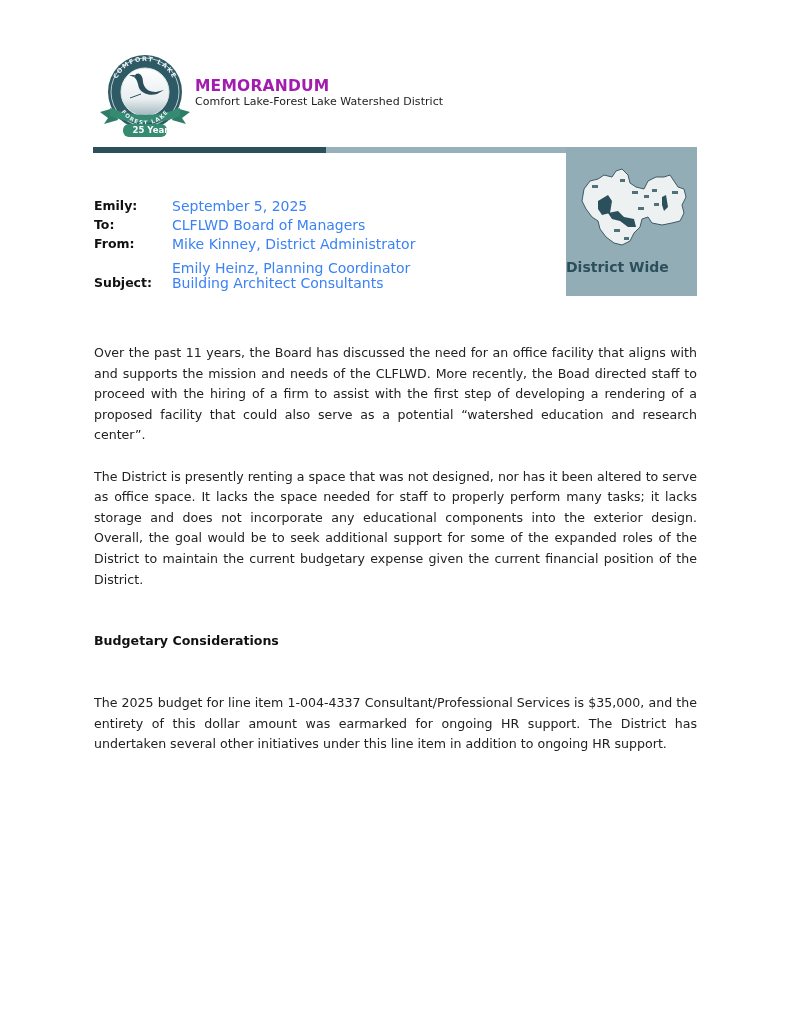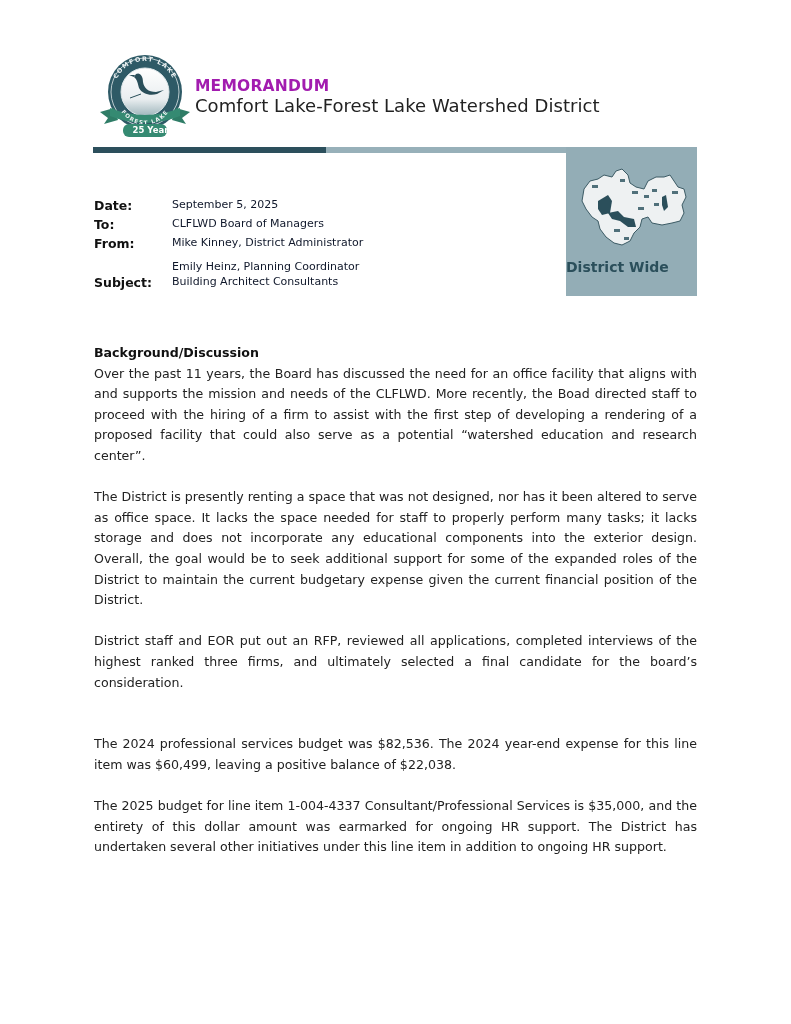"Comfort Lake-Forest Lake Watershed" .memo-org { font-size: 18px -> 11px }
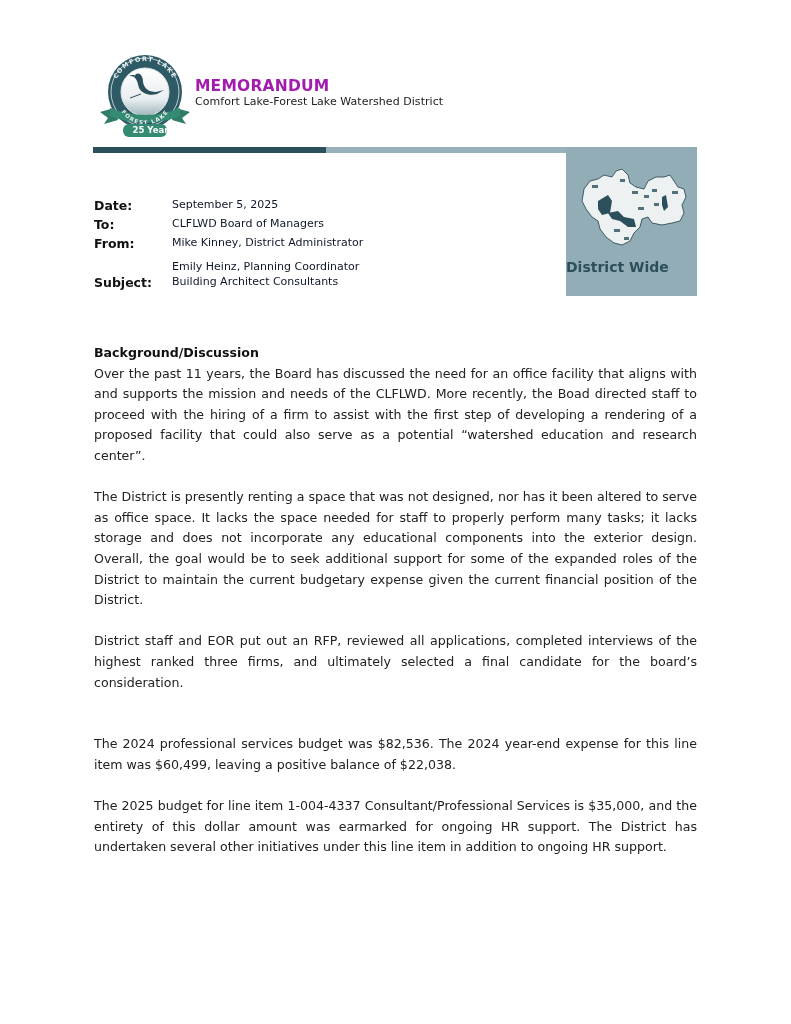"Date:" div.abs { text: Date -> Emily }
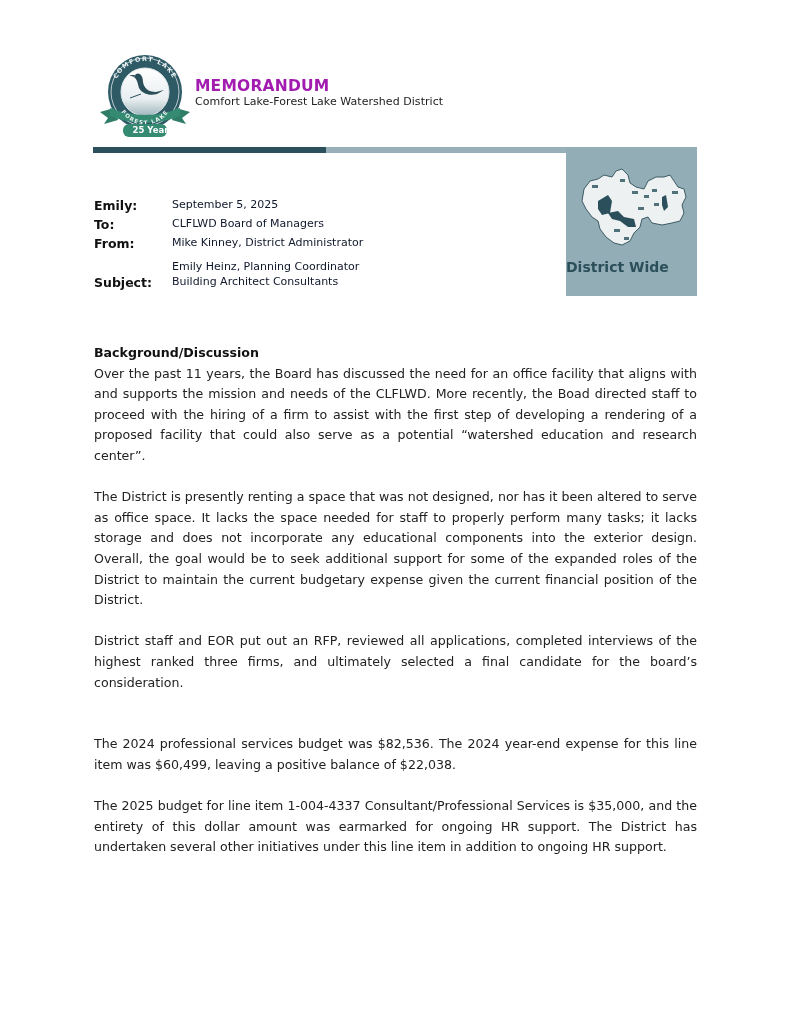"September 5, 2025" .meta-value { color: #0f172a -> #3b82f6; font-size: 11px -> 14px }
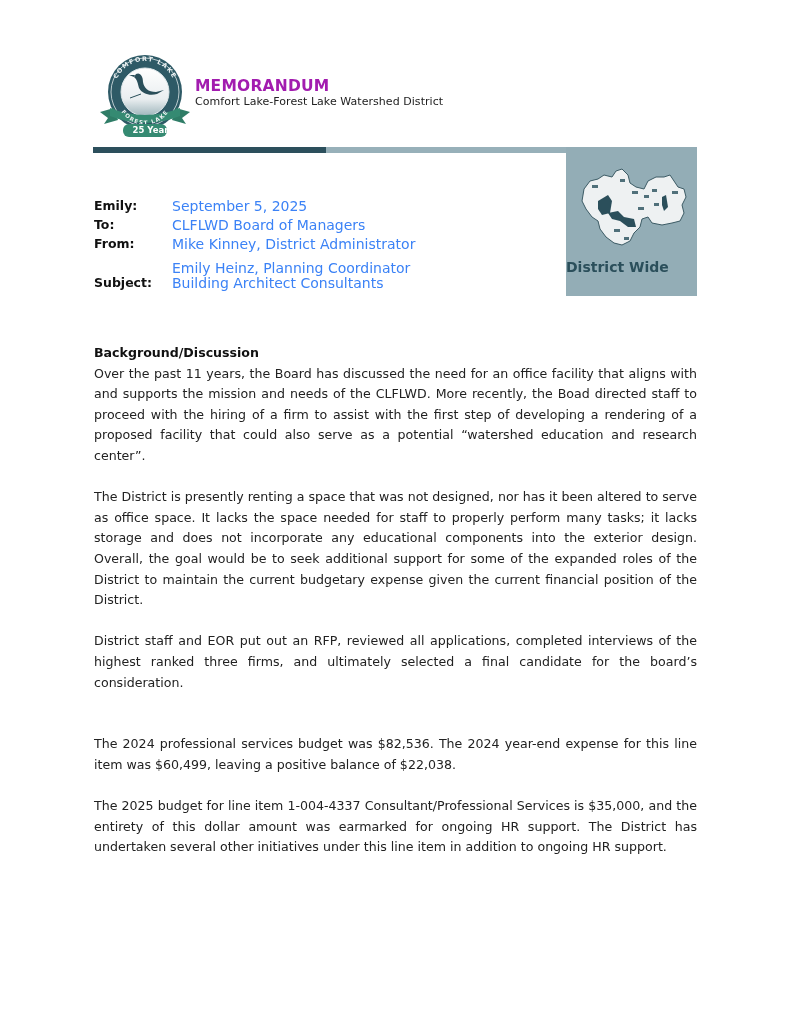"Background/Discussion" h3 { html: <h3>Background/Discussion</h3> -> none }
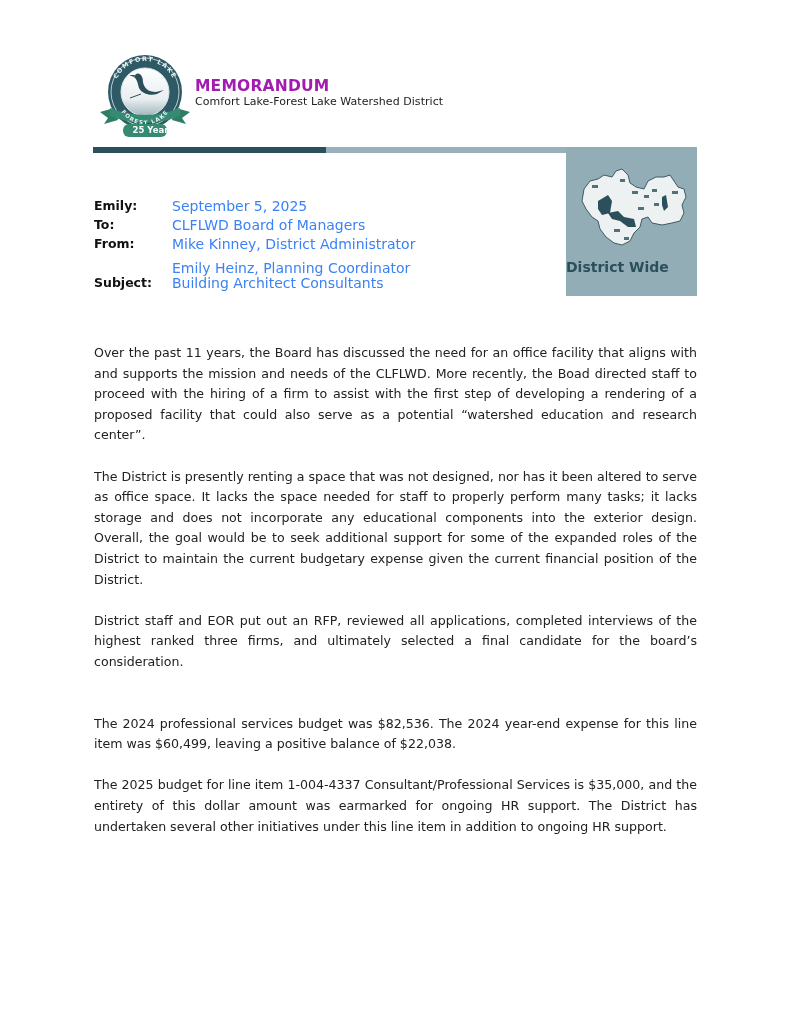"District staff and EOR put" p { html: <p>District staff and EOR put out an RFP, reviewed all applications, completed interviews of the highest ranked three firms, and ultimately selected a final candidate for the board’s consideration.</p> -> none }
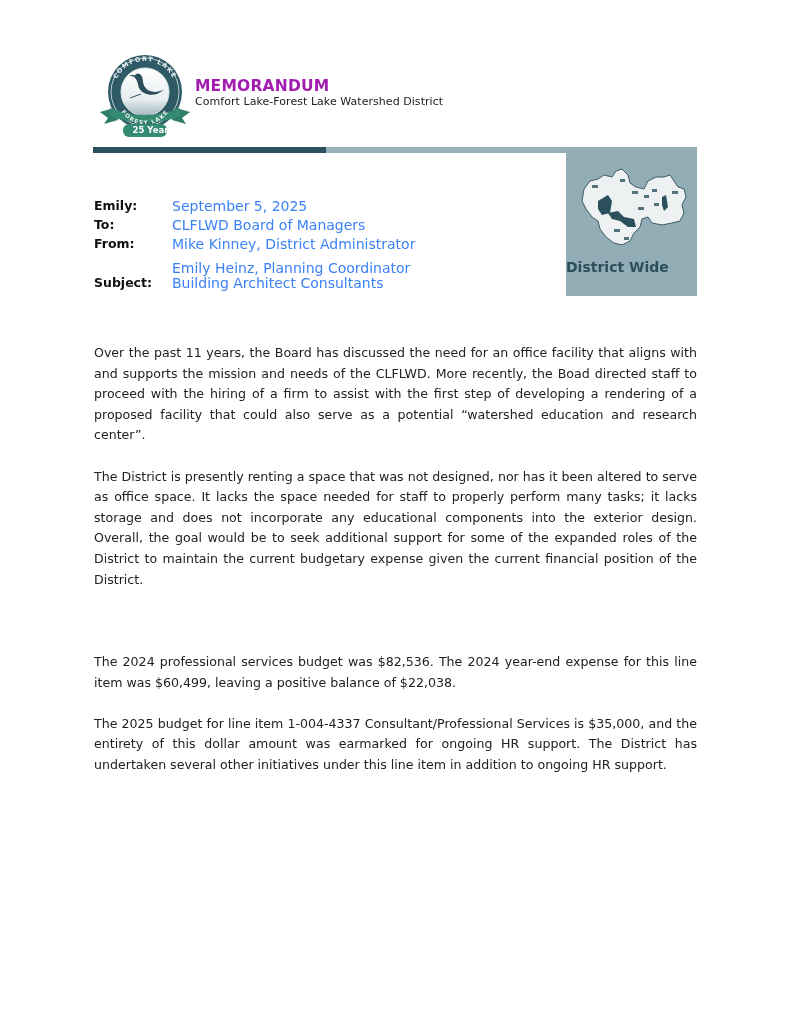"Budgetary Considerations" h3 { html: none -> <h3>Budgetary Considerations</h3> }
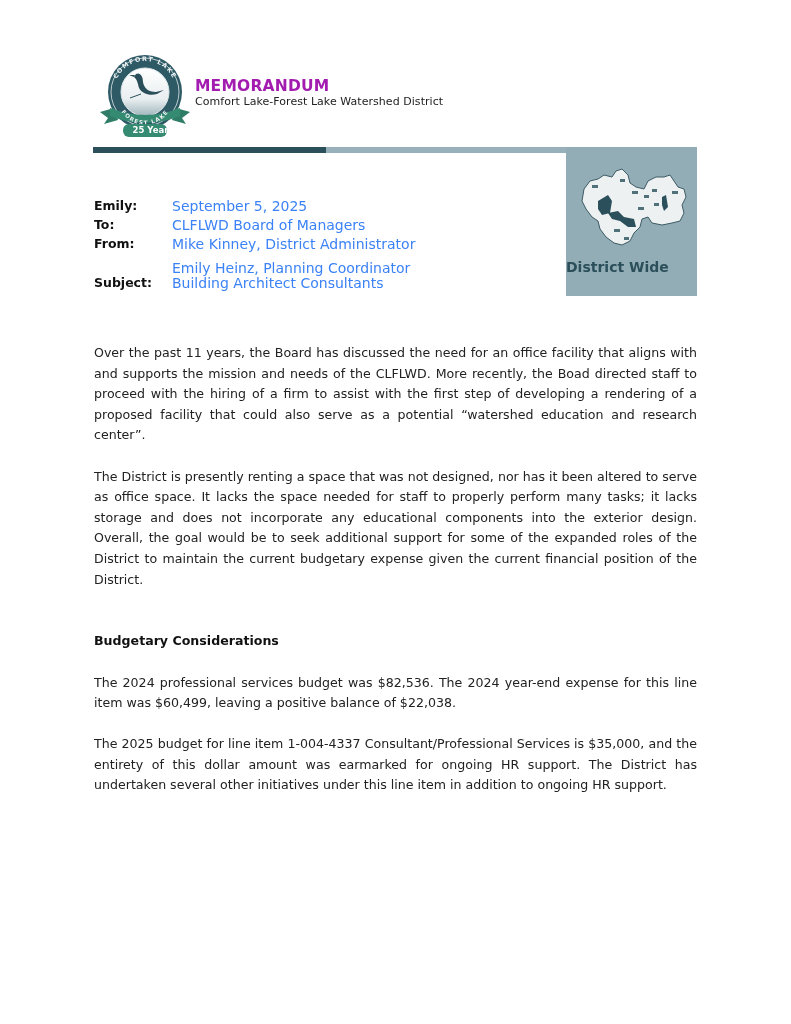"The 2024 professional services budget" p { html: <p>The 2024 professional services budget was $82,536. The 2024 year-end expense for this line item was $60,499, leaving a positive balance of $22,038.</p> -> none }
